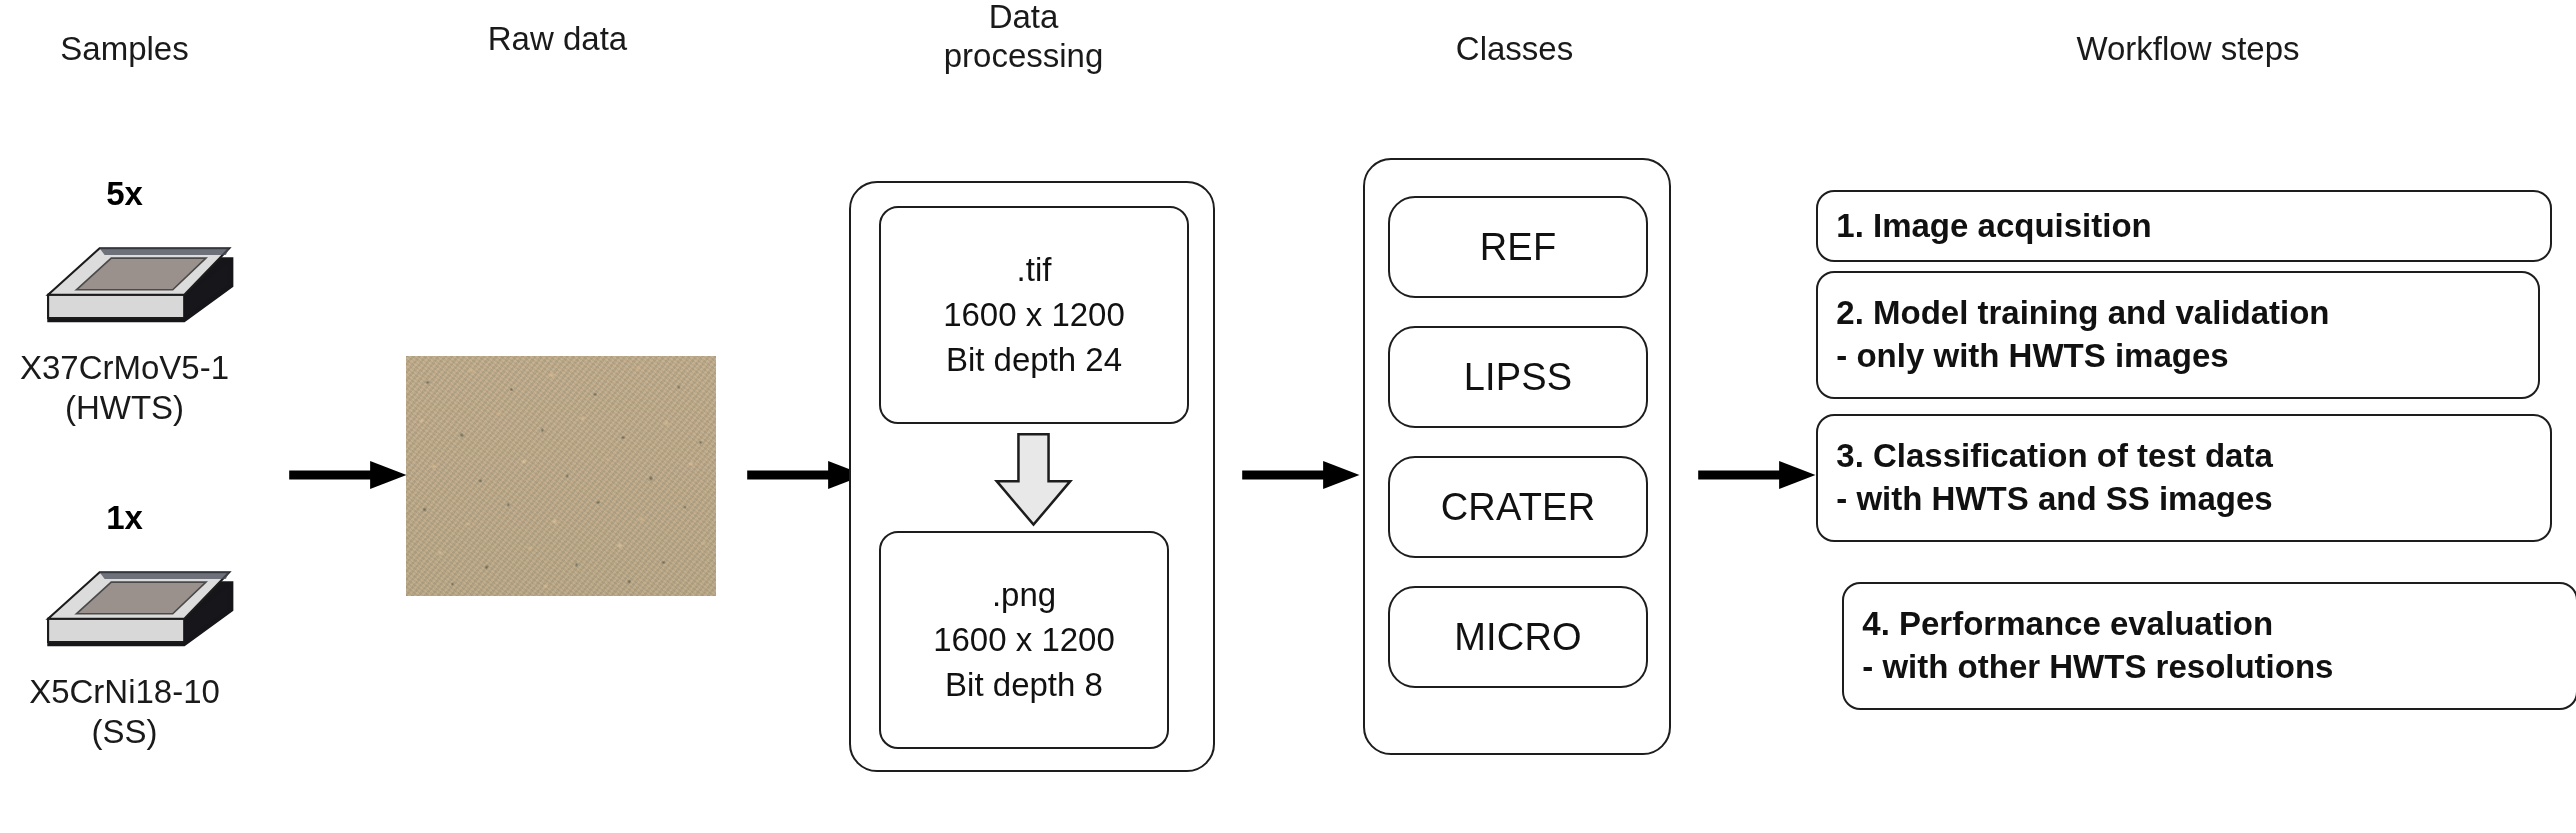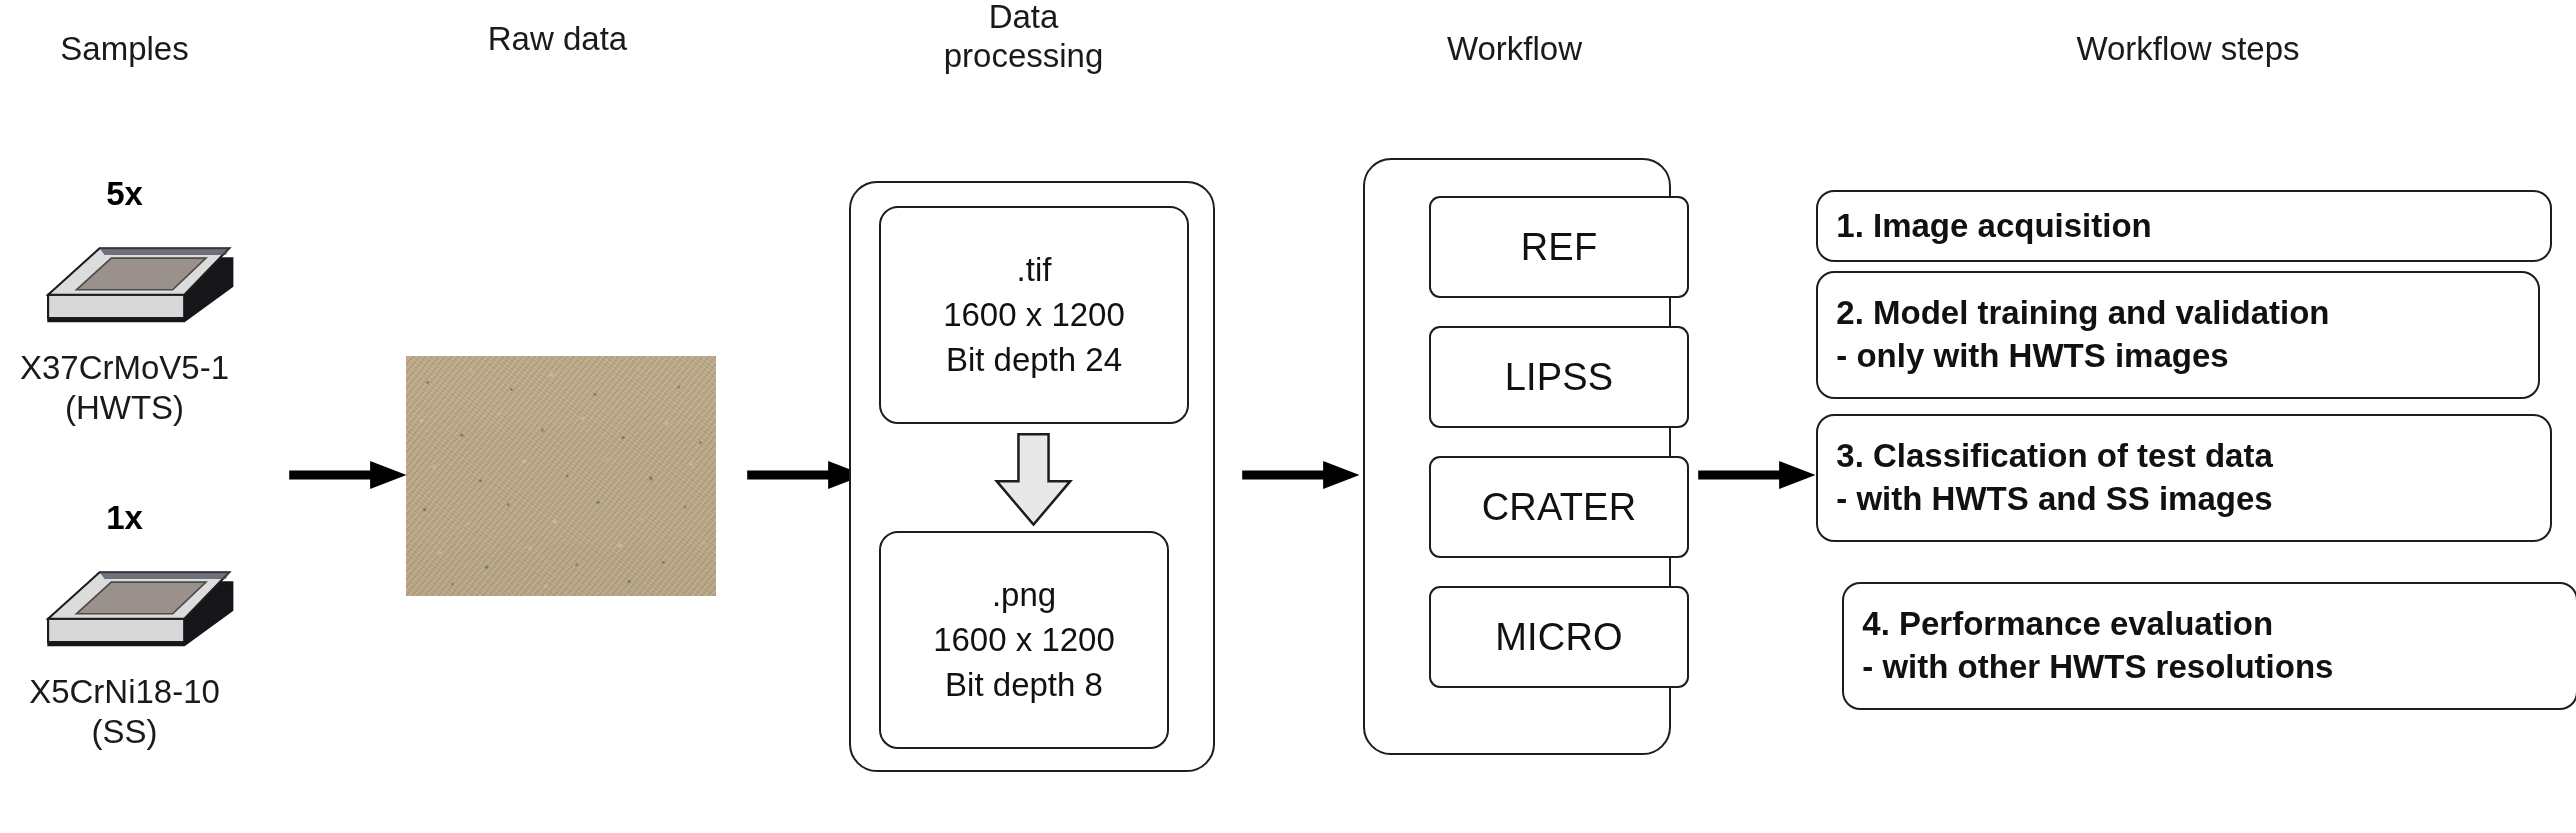"Workflow" div.col-head { text: Workflow -> Classes }
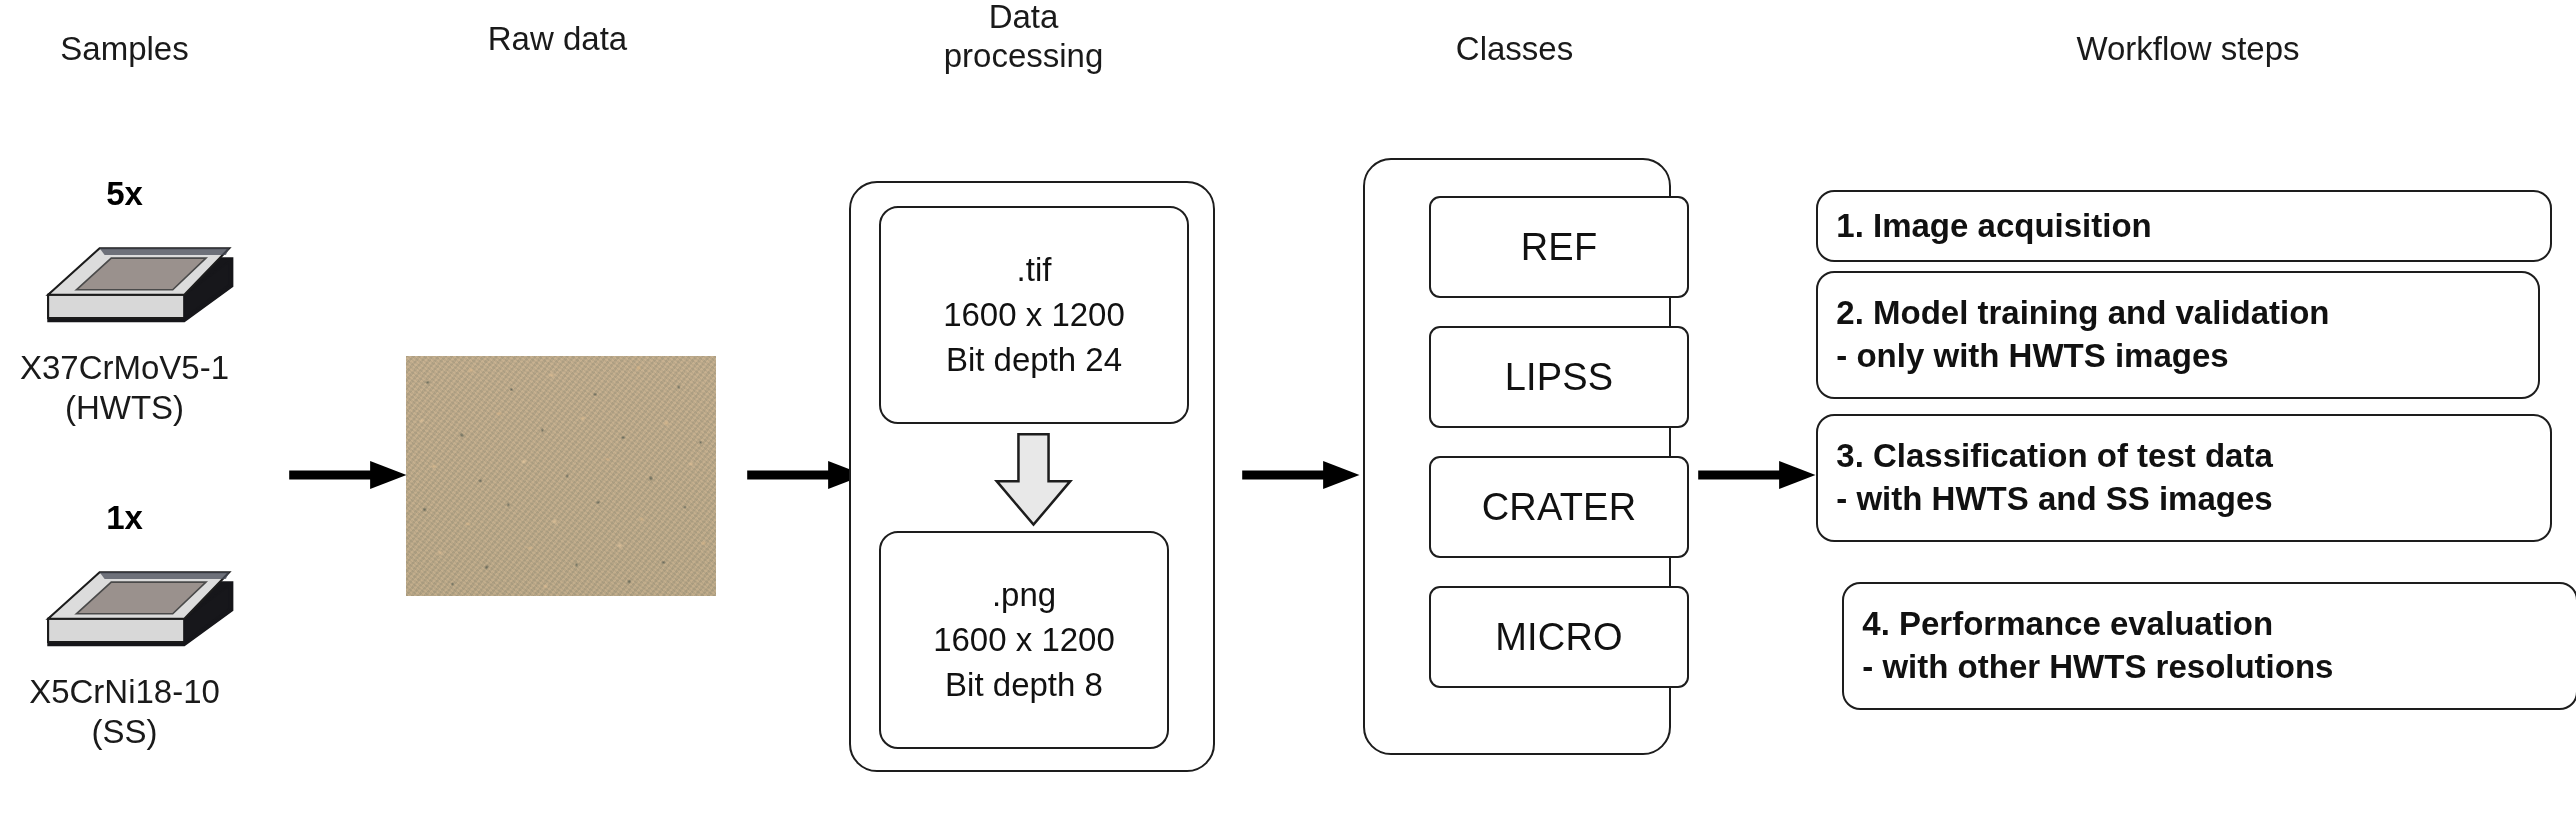"REF" .rbox.cls { border-radius: 11px -> 27px; margin-left: 41px -> none }
